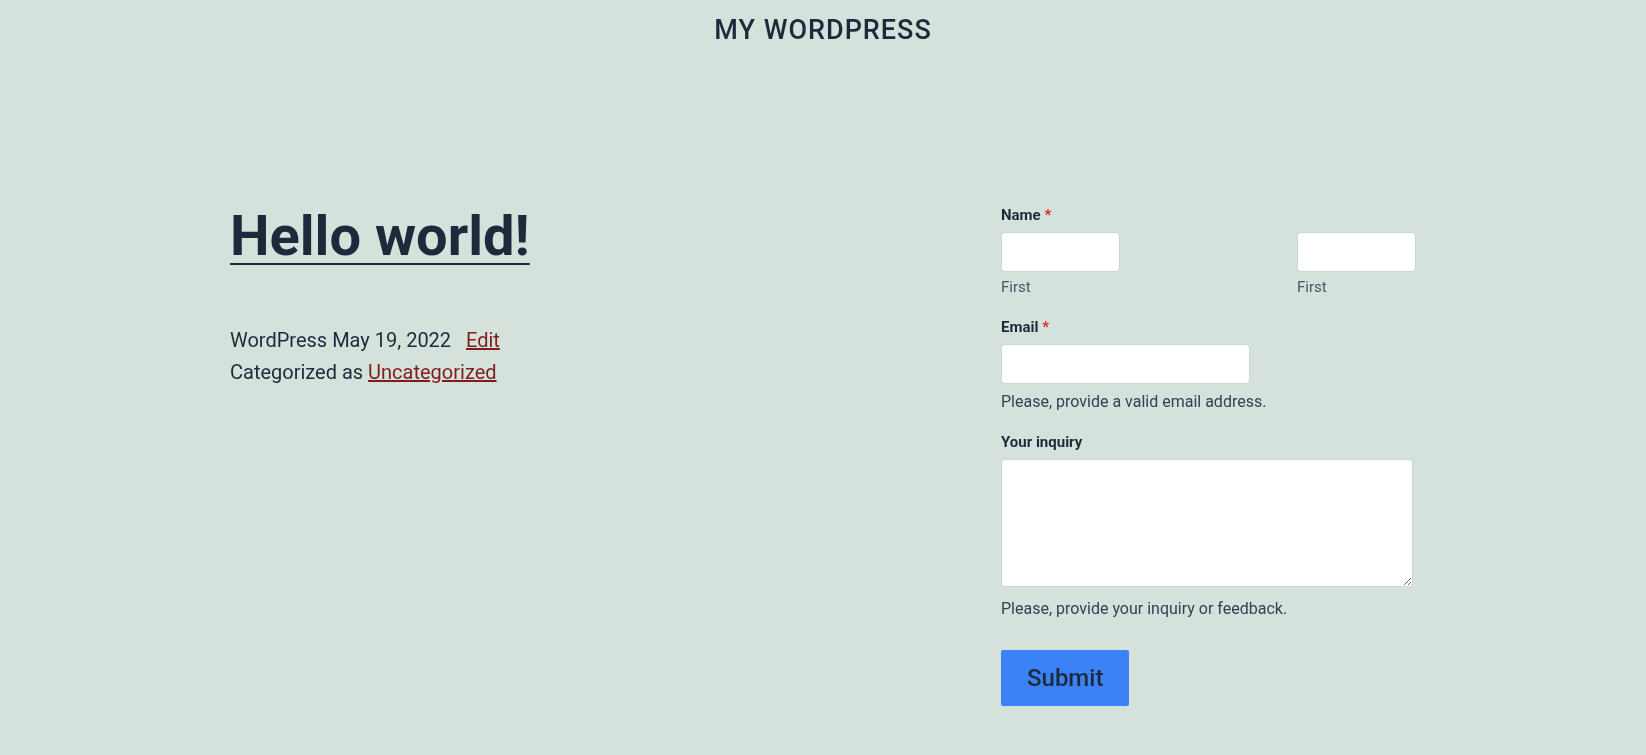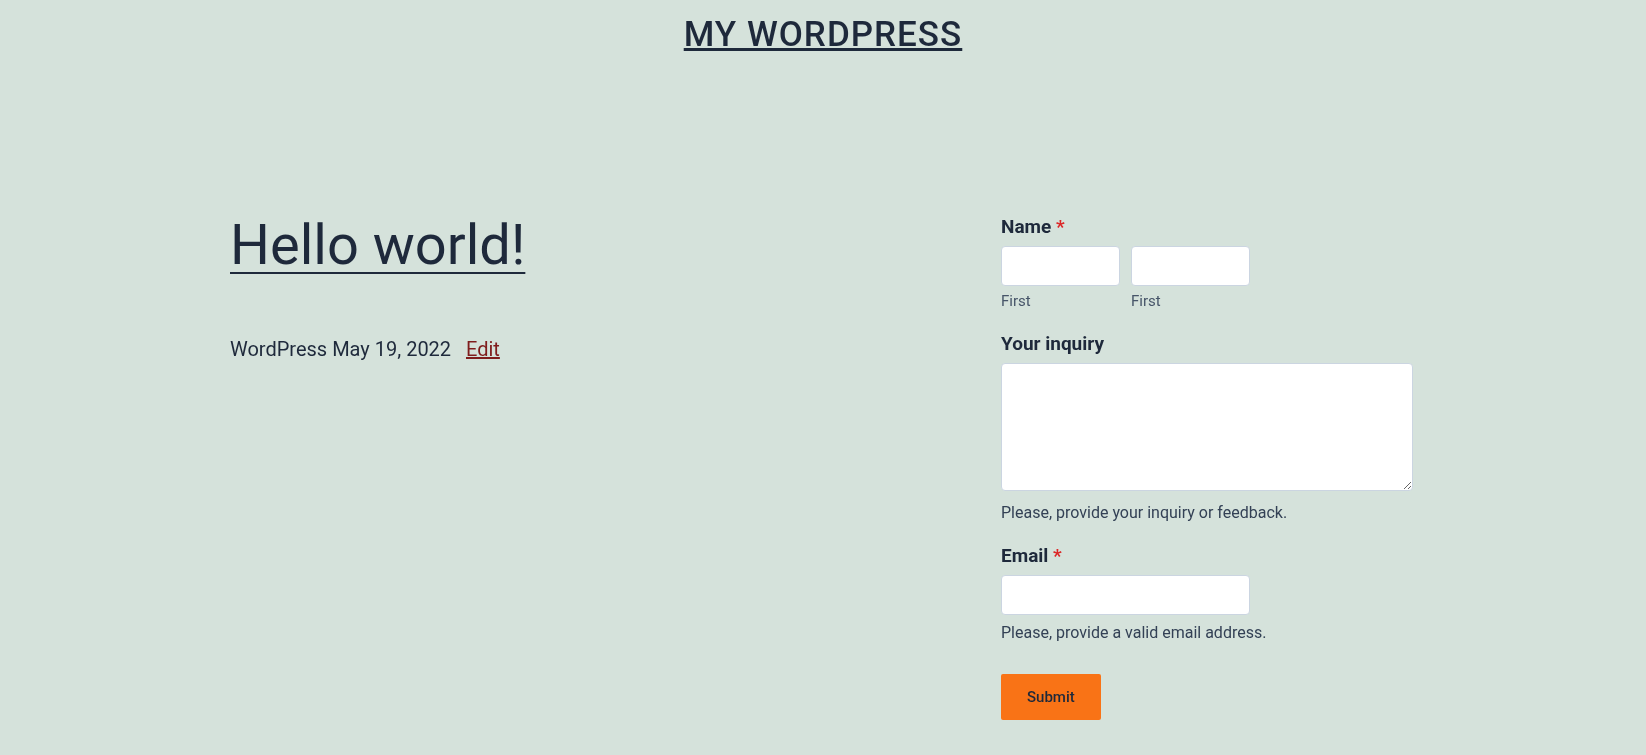"MY WORDPRESS" .site-title { font-size: 35px -> 27px; text-decoration: underline -> none }
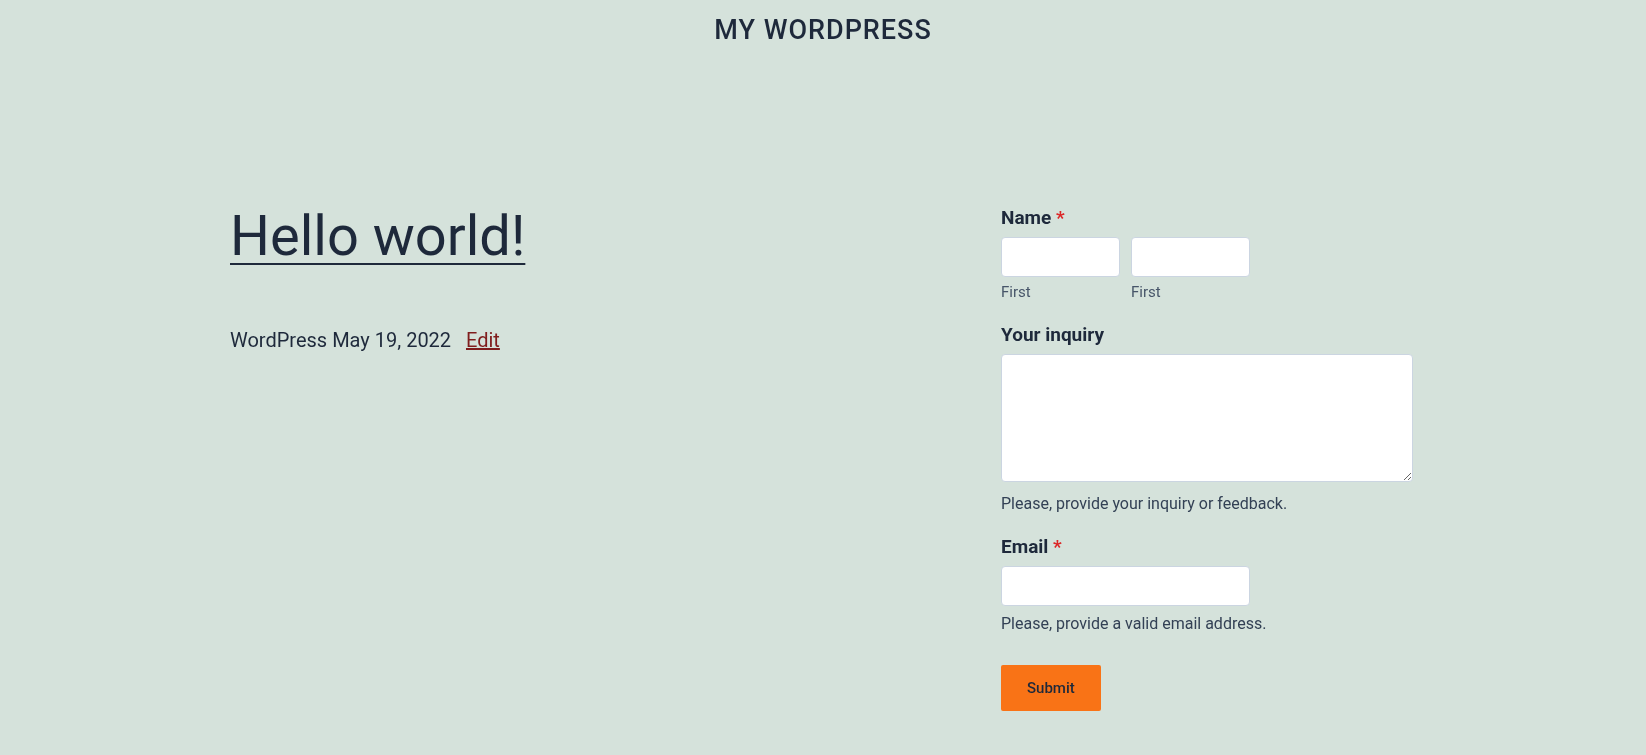"Hello world!" .post-title { font-weight: 400 -> 700 }
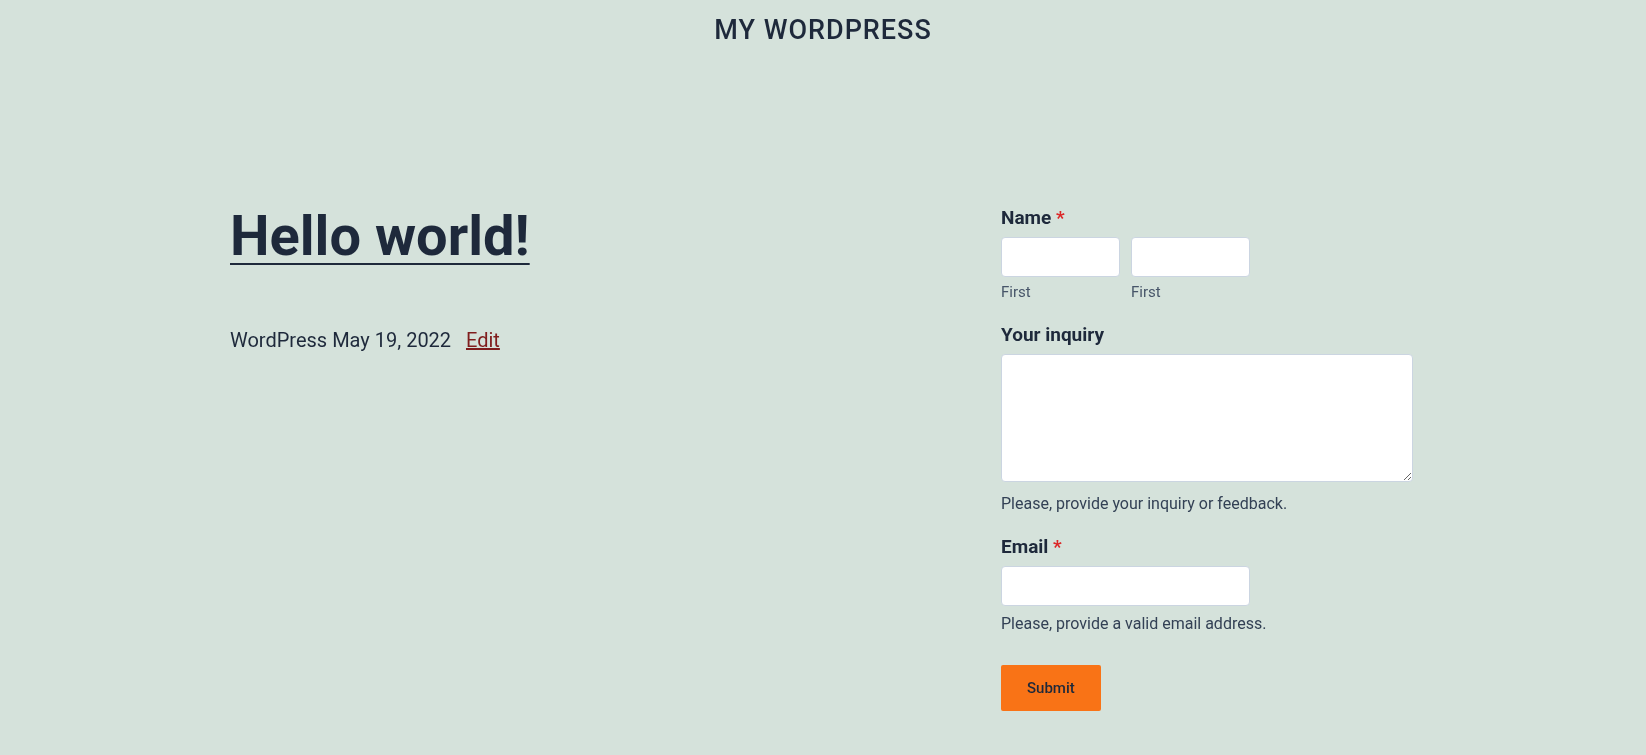"Name *" .form-label { font-size: 19px -> 15px }
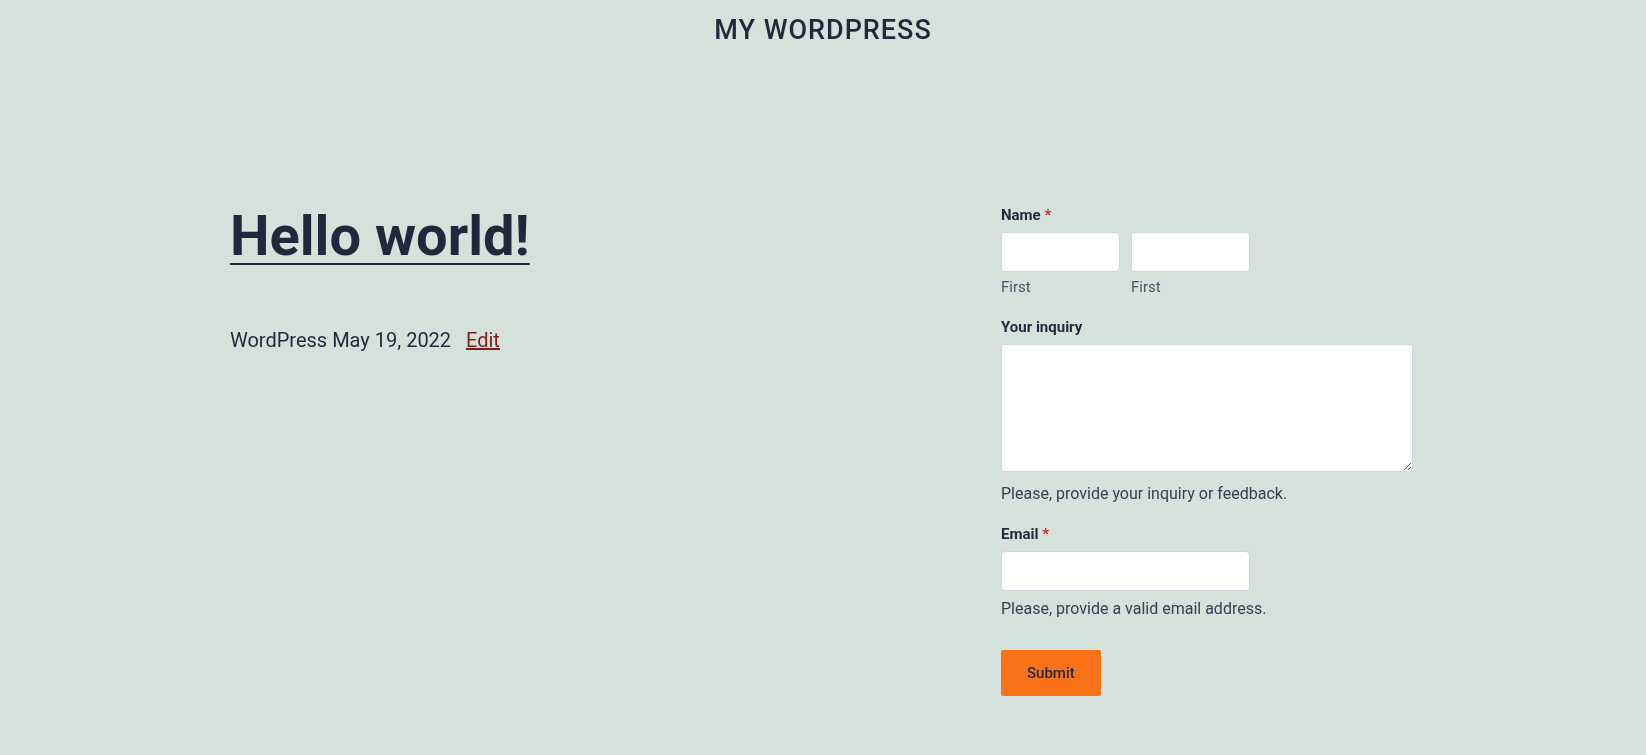"First" .name-row { justify-content: none -> space-between }
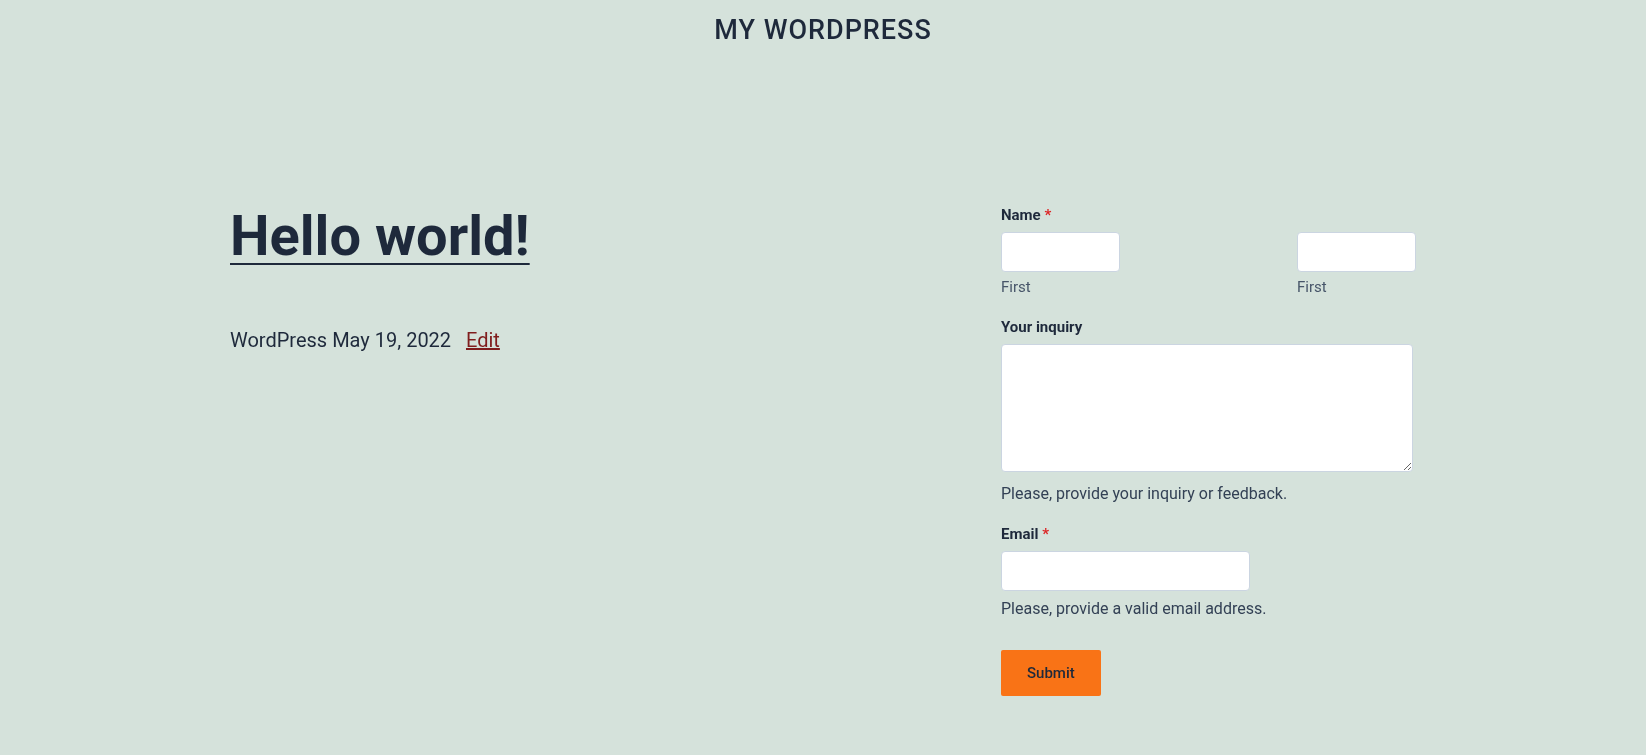"Categorized as Uncategorized" div { html: none -> <div> <span>Categorized as </span><a>Uncategorized</a> </div> }
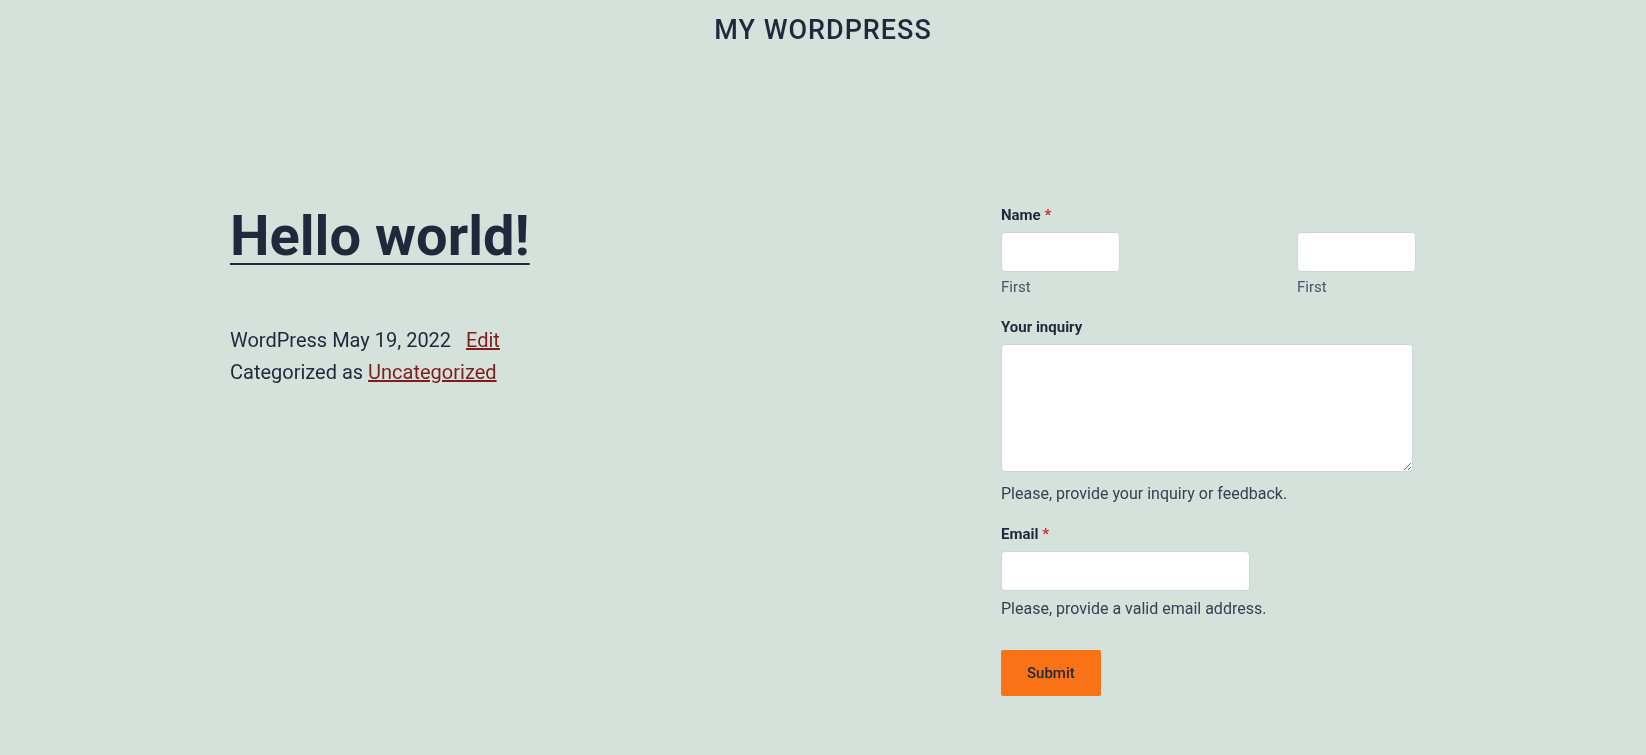"Your inquiry" div.form-group { order: before "Email *" -> after "Email *" }
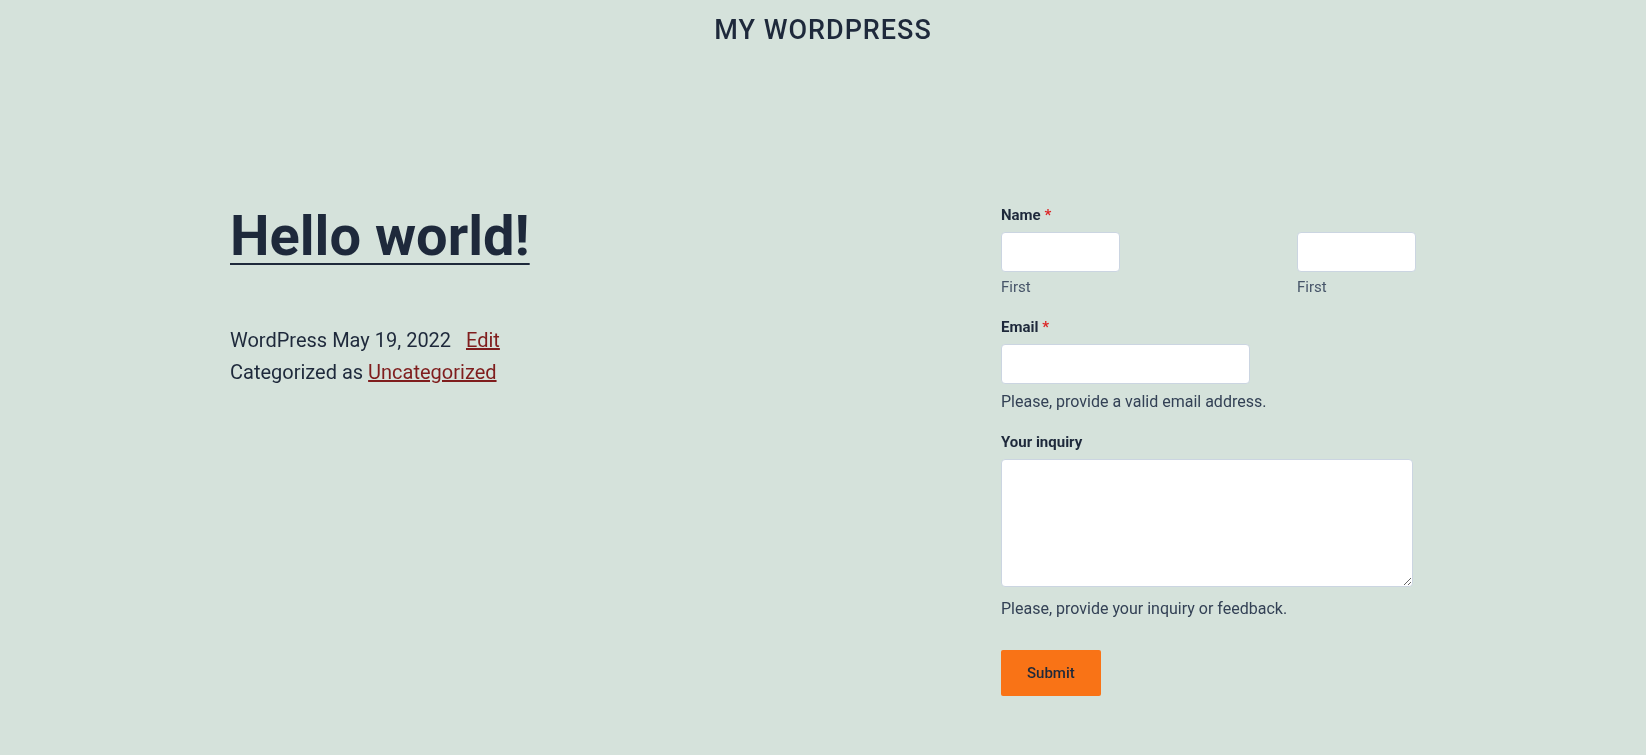"Submit" .submit-btn { background: #f97316 -> #3b82f6; font-size: 15px -> 24px }
